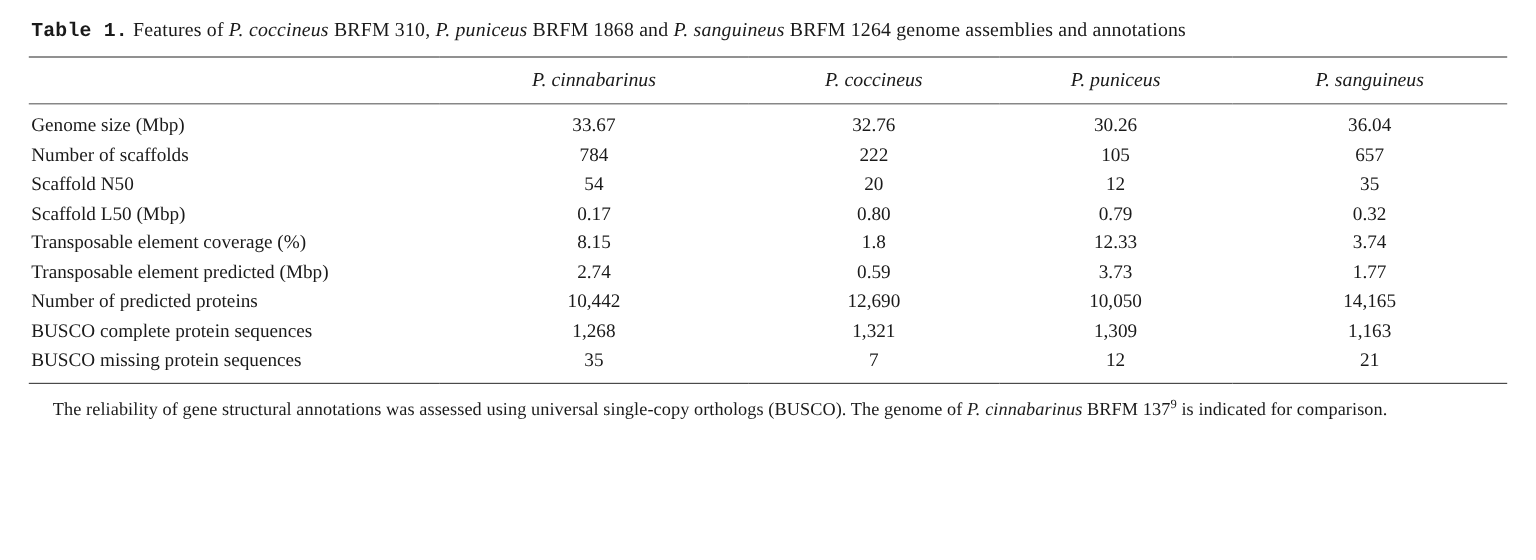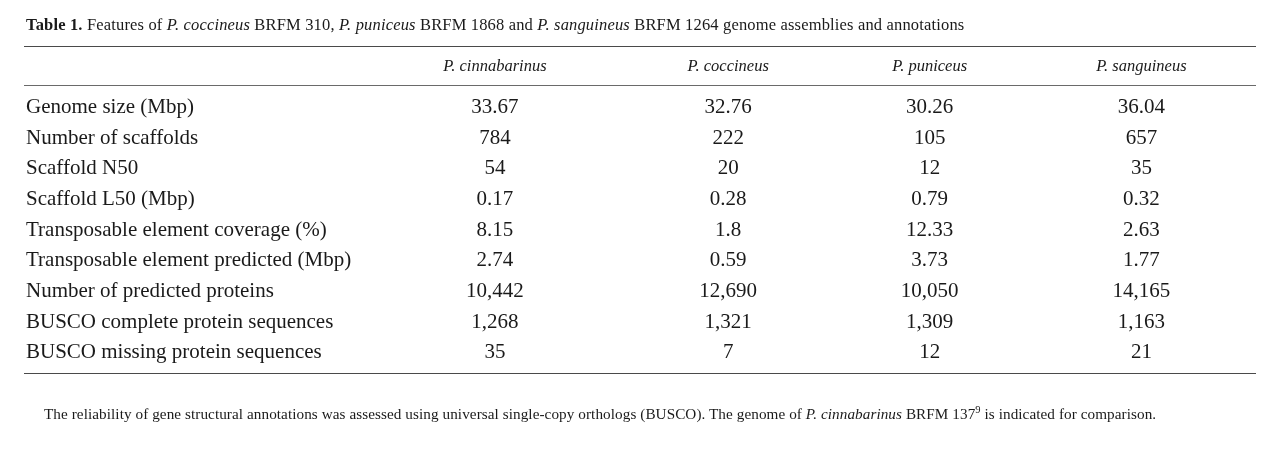"Table 1." .caption .bold { font-family: none -> Liberation Mono, monospace }
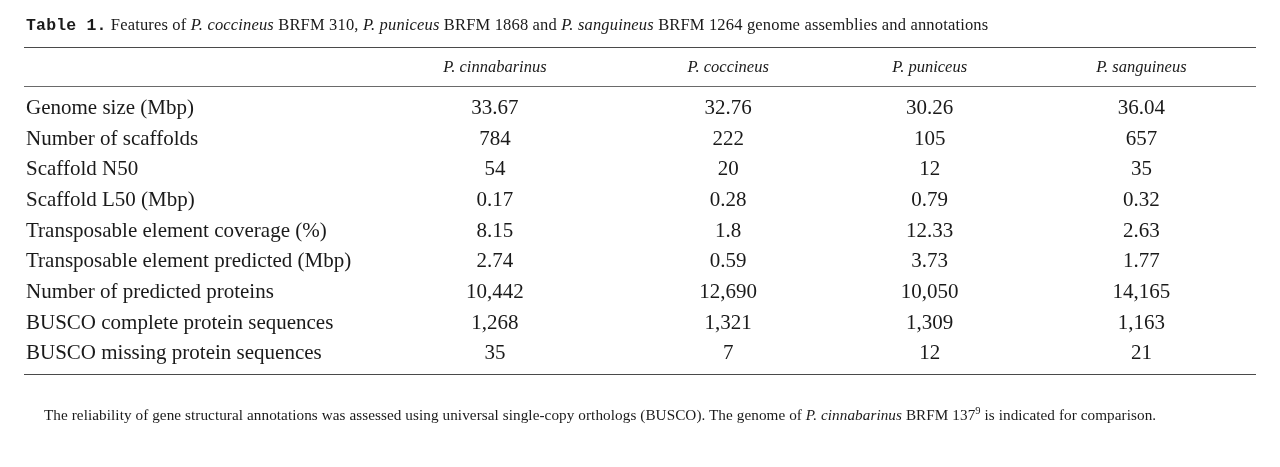"Genome size (Mbp)" table.tbl tbody td { font-size: 21px -> 16px }
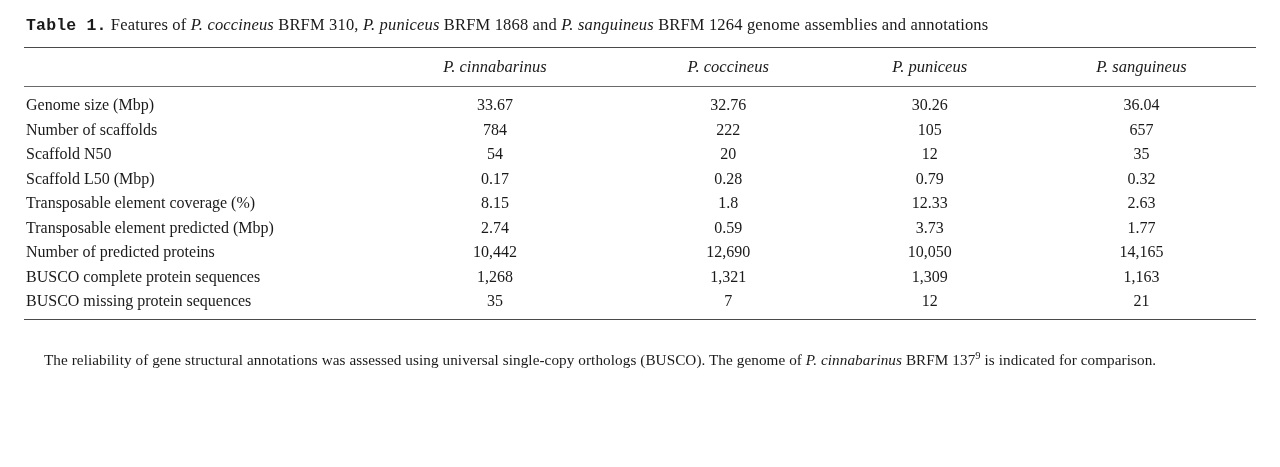"0.28" td { text: 0.28 -> 0.80 }
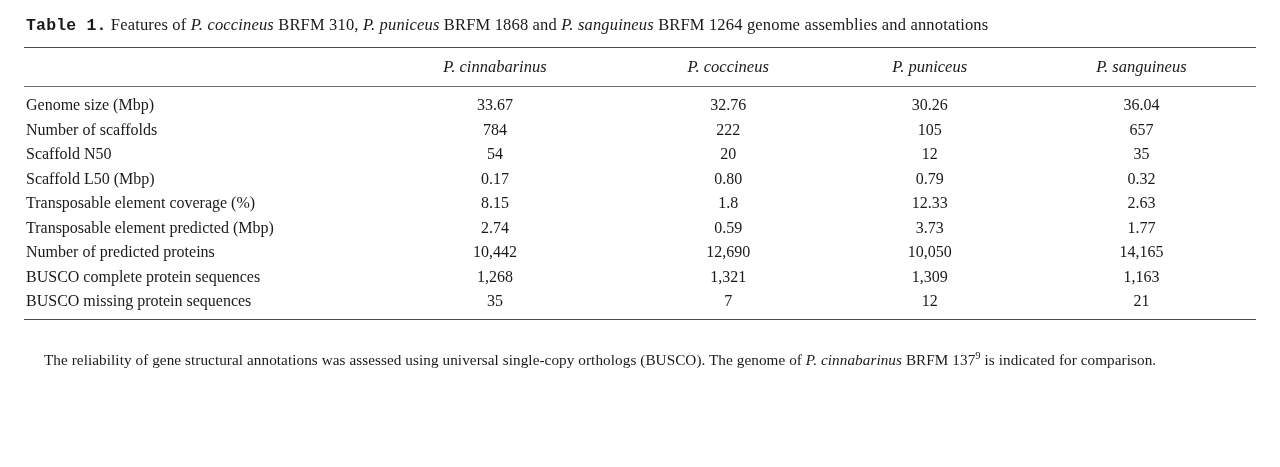"2.63" td { text: 2.63 -> 3.74 }
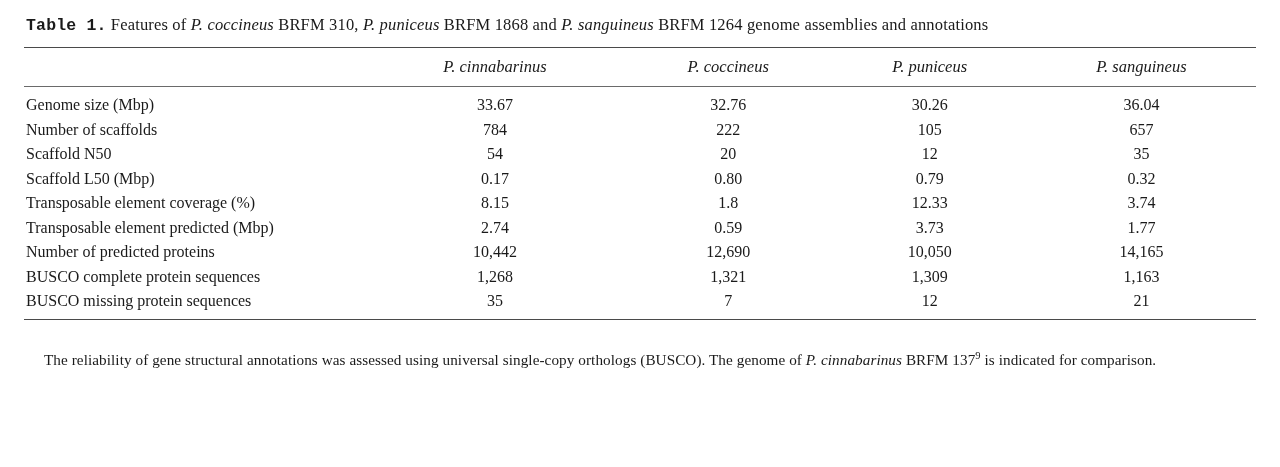"The reliability of gene structural" .footnote { margin-top: 29px -> 11px }
